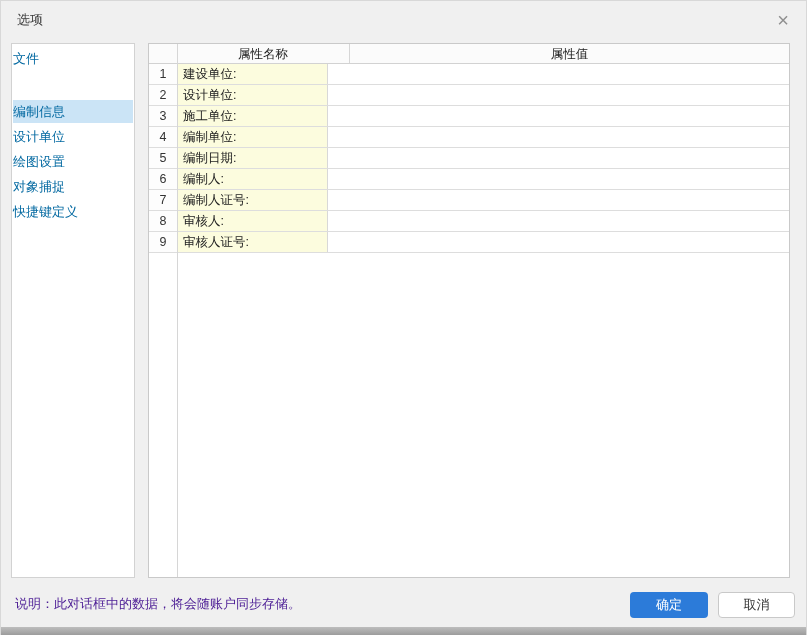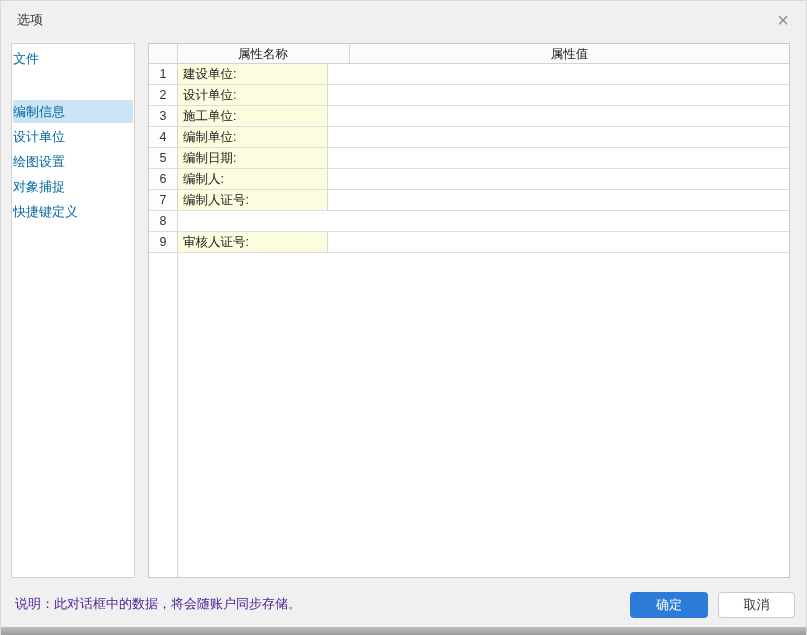"审核人:" div.cell-name { html: none -> <div>审核人:</div> }
